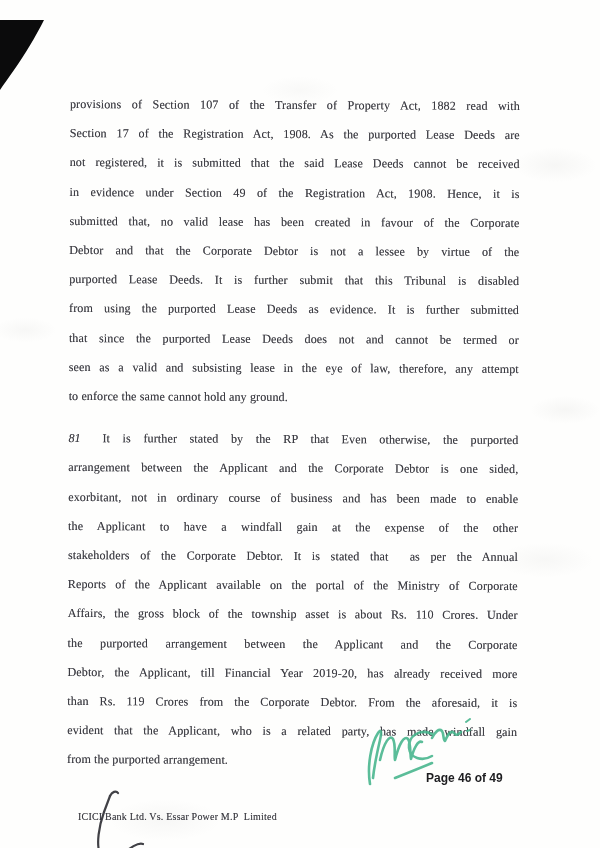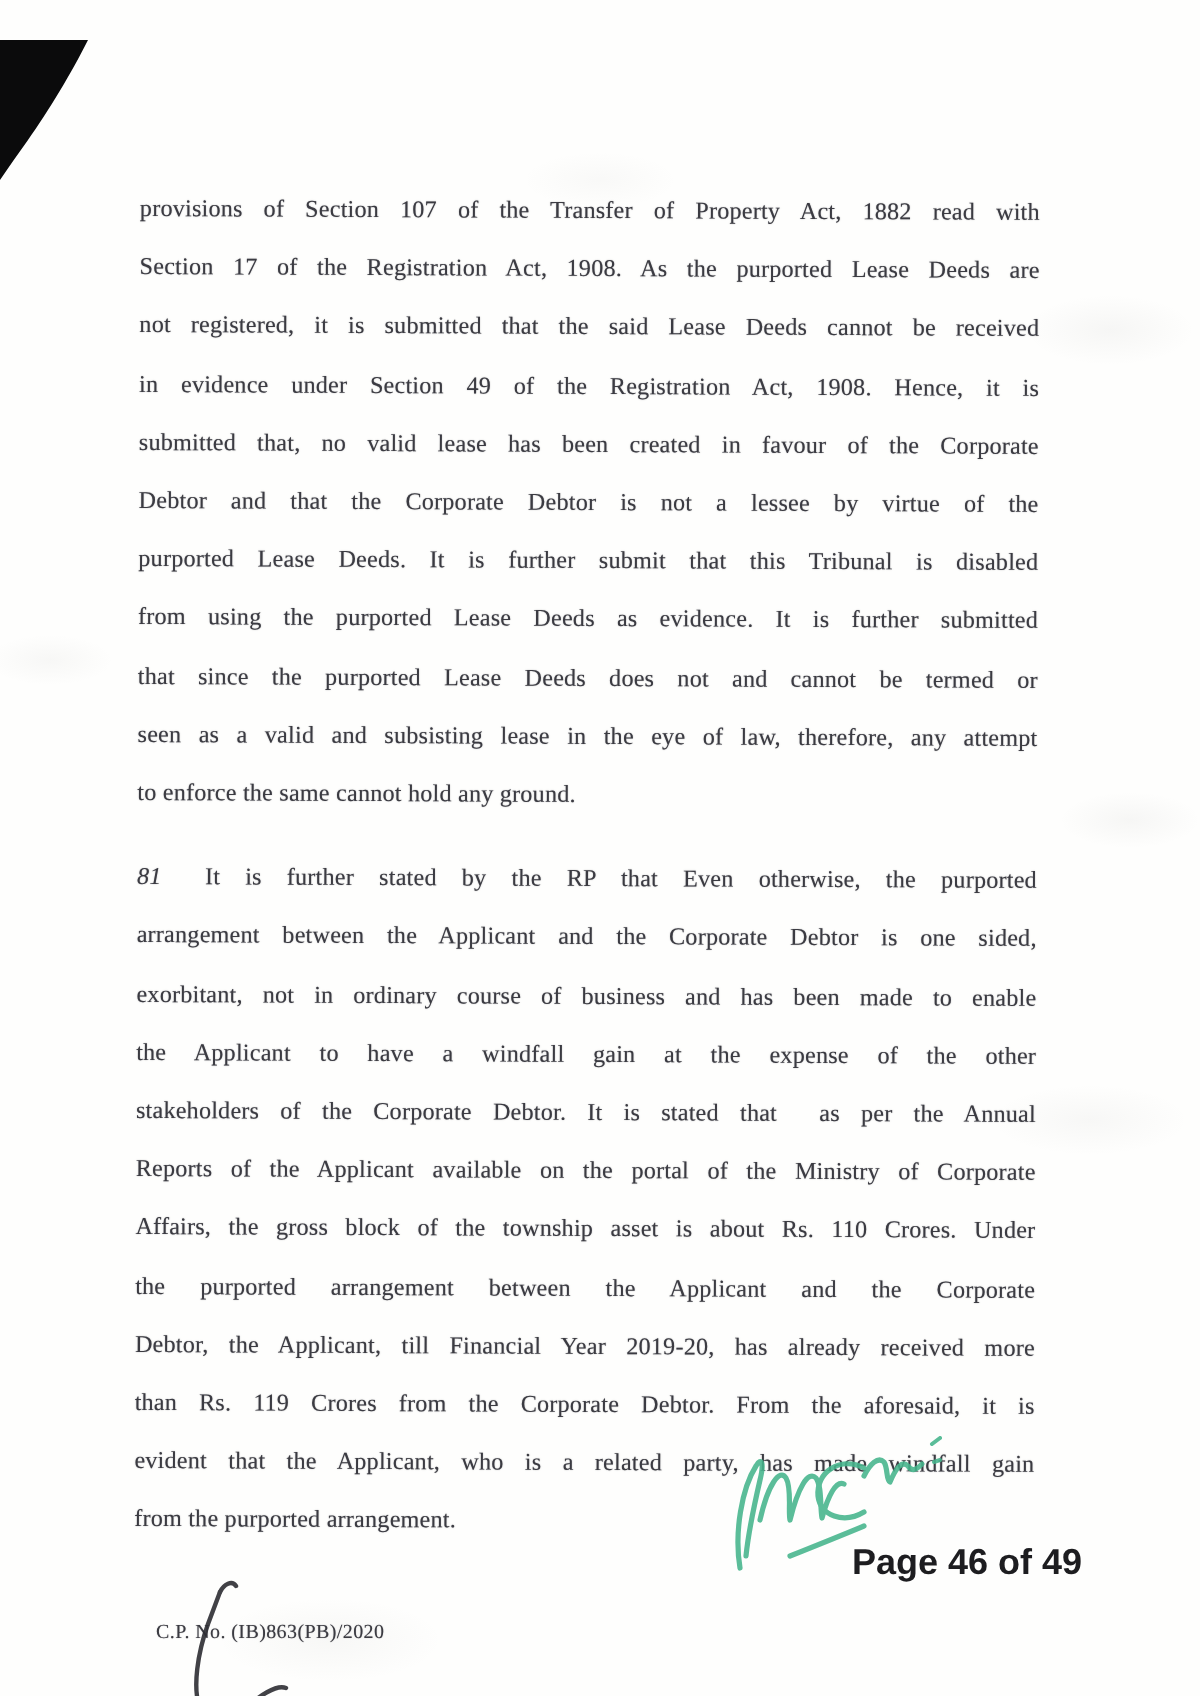"Page 46 of 49" .page-indicator { font-size: 18px -> 12px }
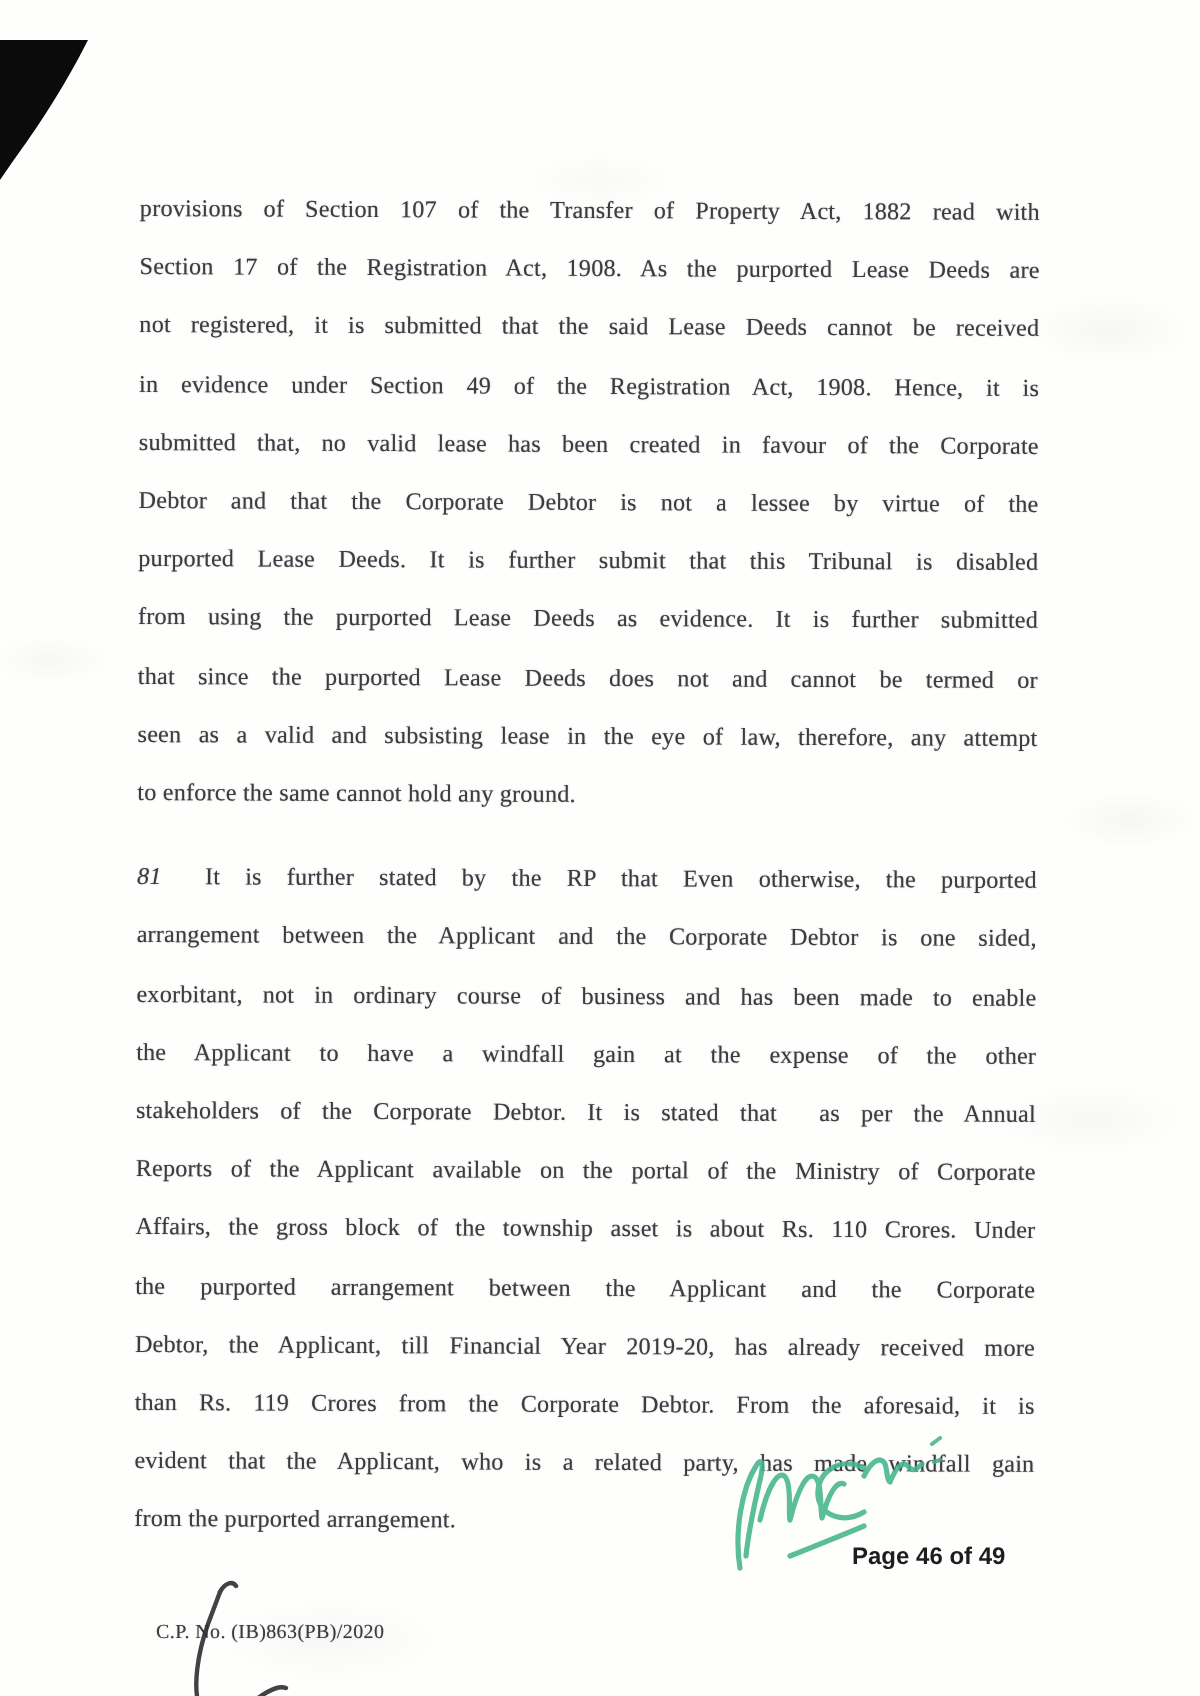"C.P. No. (IB)863(PB)/2020" div { html: <div>C.P. No. (IB)863(PB)/2020</div> -> none }
